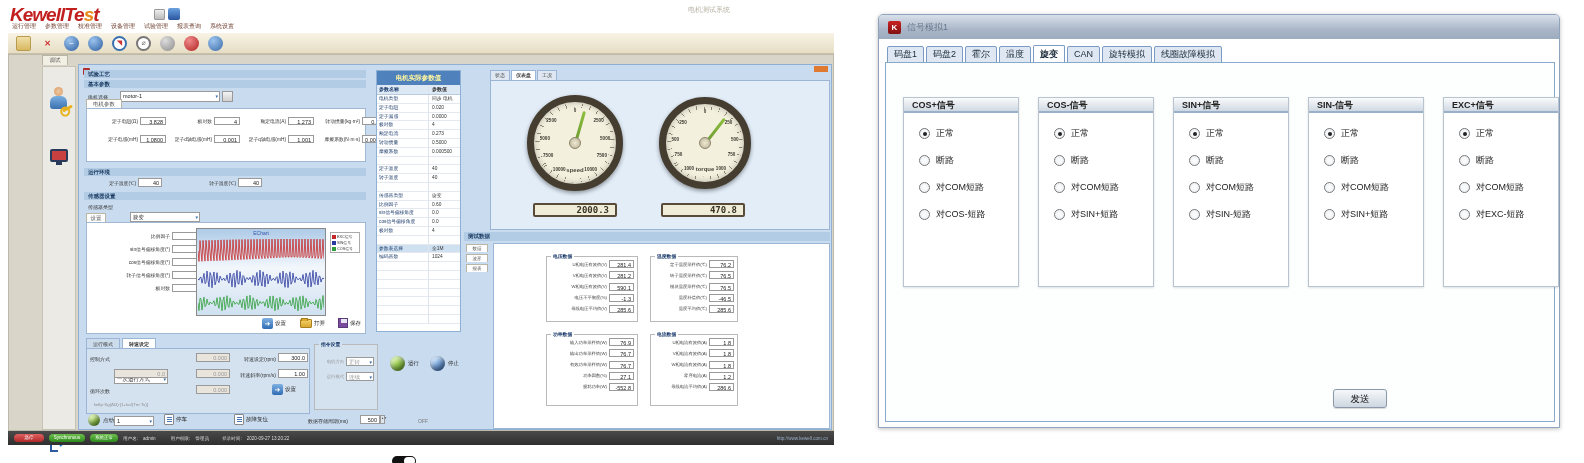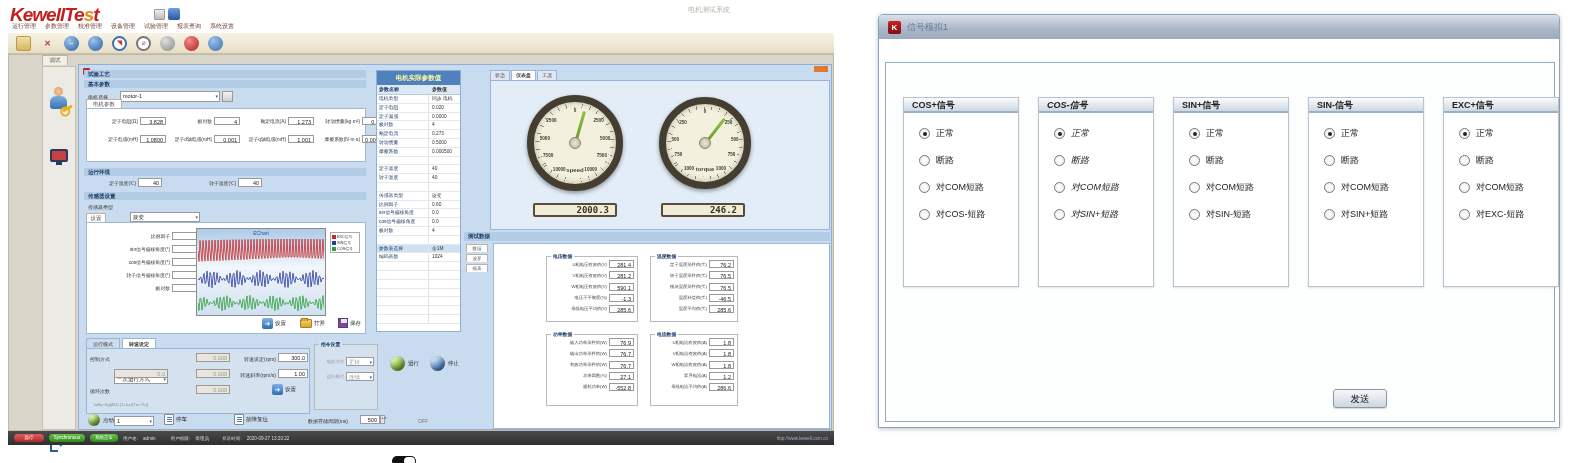"码盘1" div.rtabs { html: none -> <div> <span>码盘1</span> <span>码盘2</span> <span>霍尔</span> <span>温度</span> <span>旋变</span> <span>CAN</span> <span>旋转模拟</span> <span>线圈故障模拟</span> </div> }
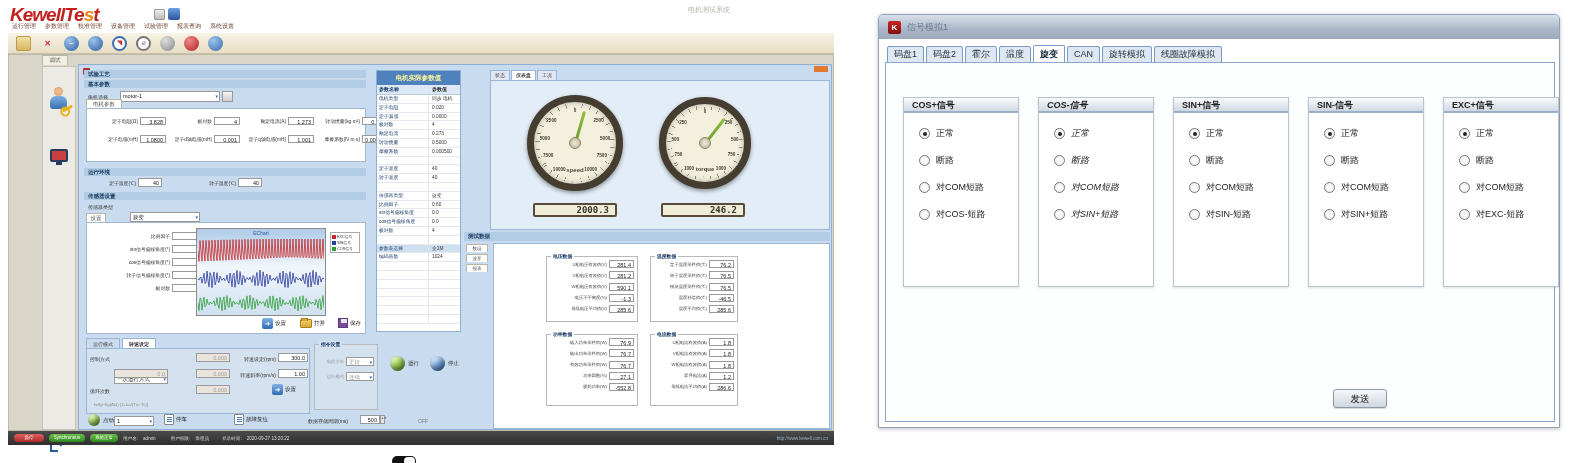"COS-信号" div.siggroup { font-style: italic -> none }
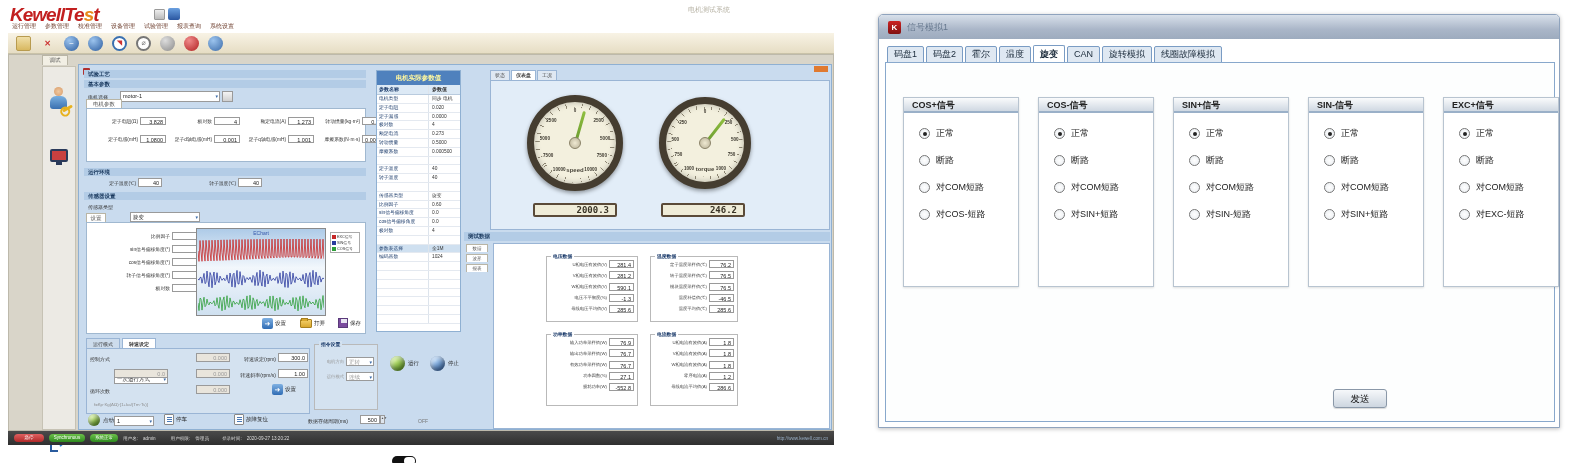"246.2" div.readout { text: 246.2 -> 470.8 }
